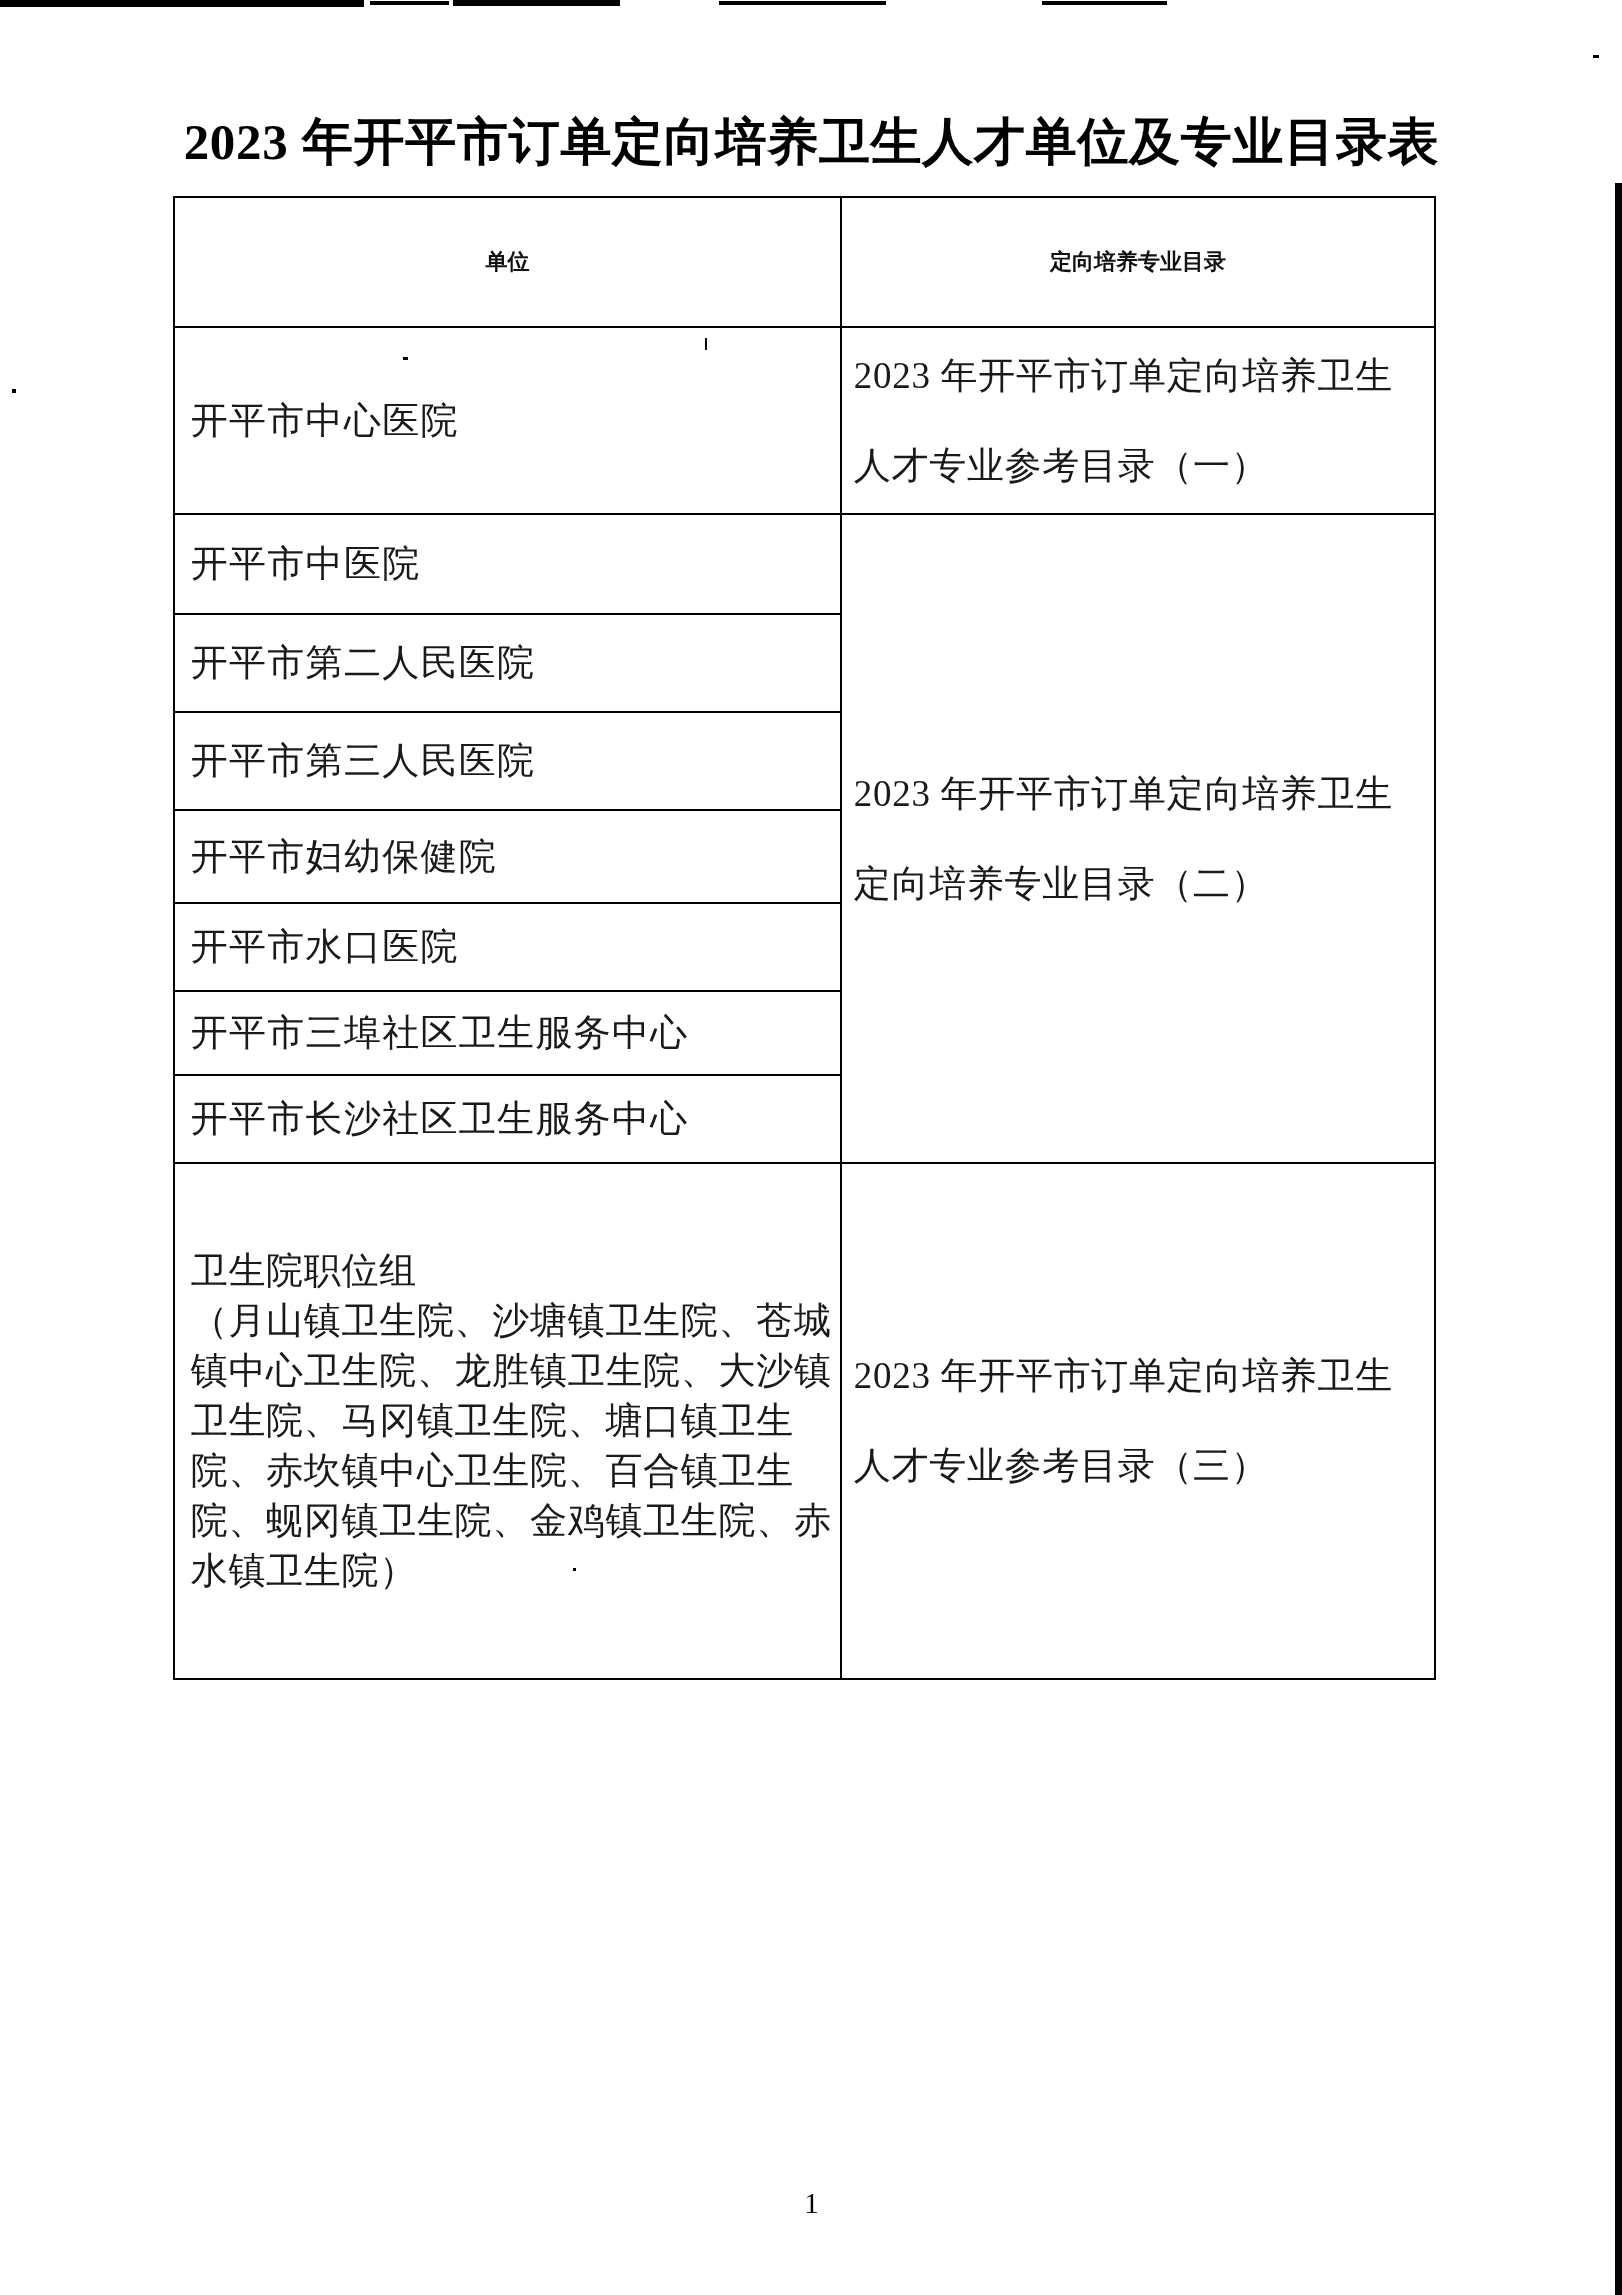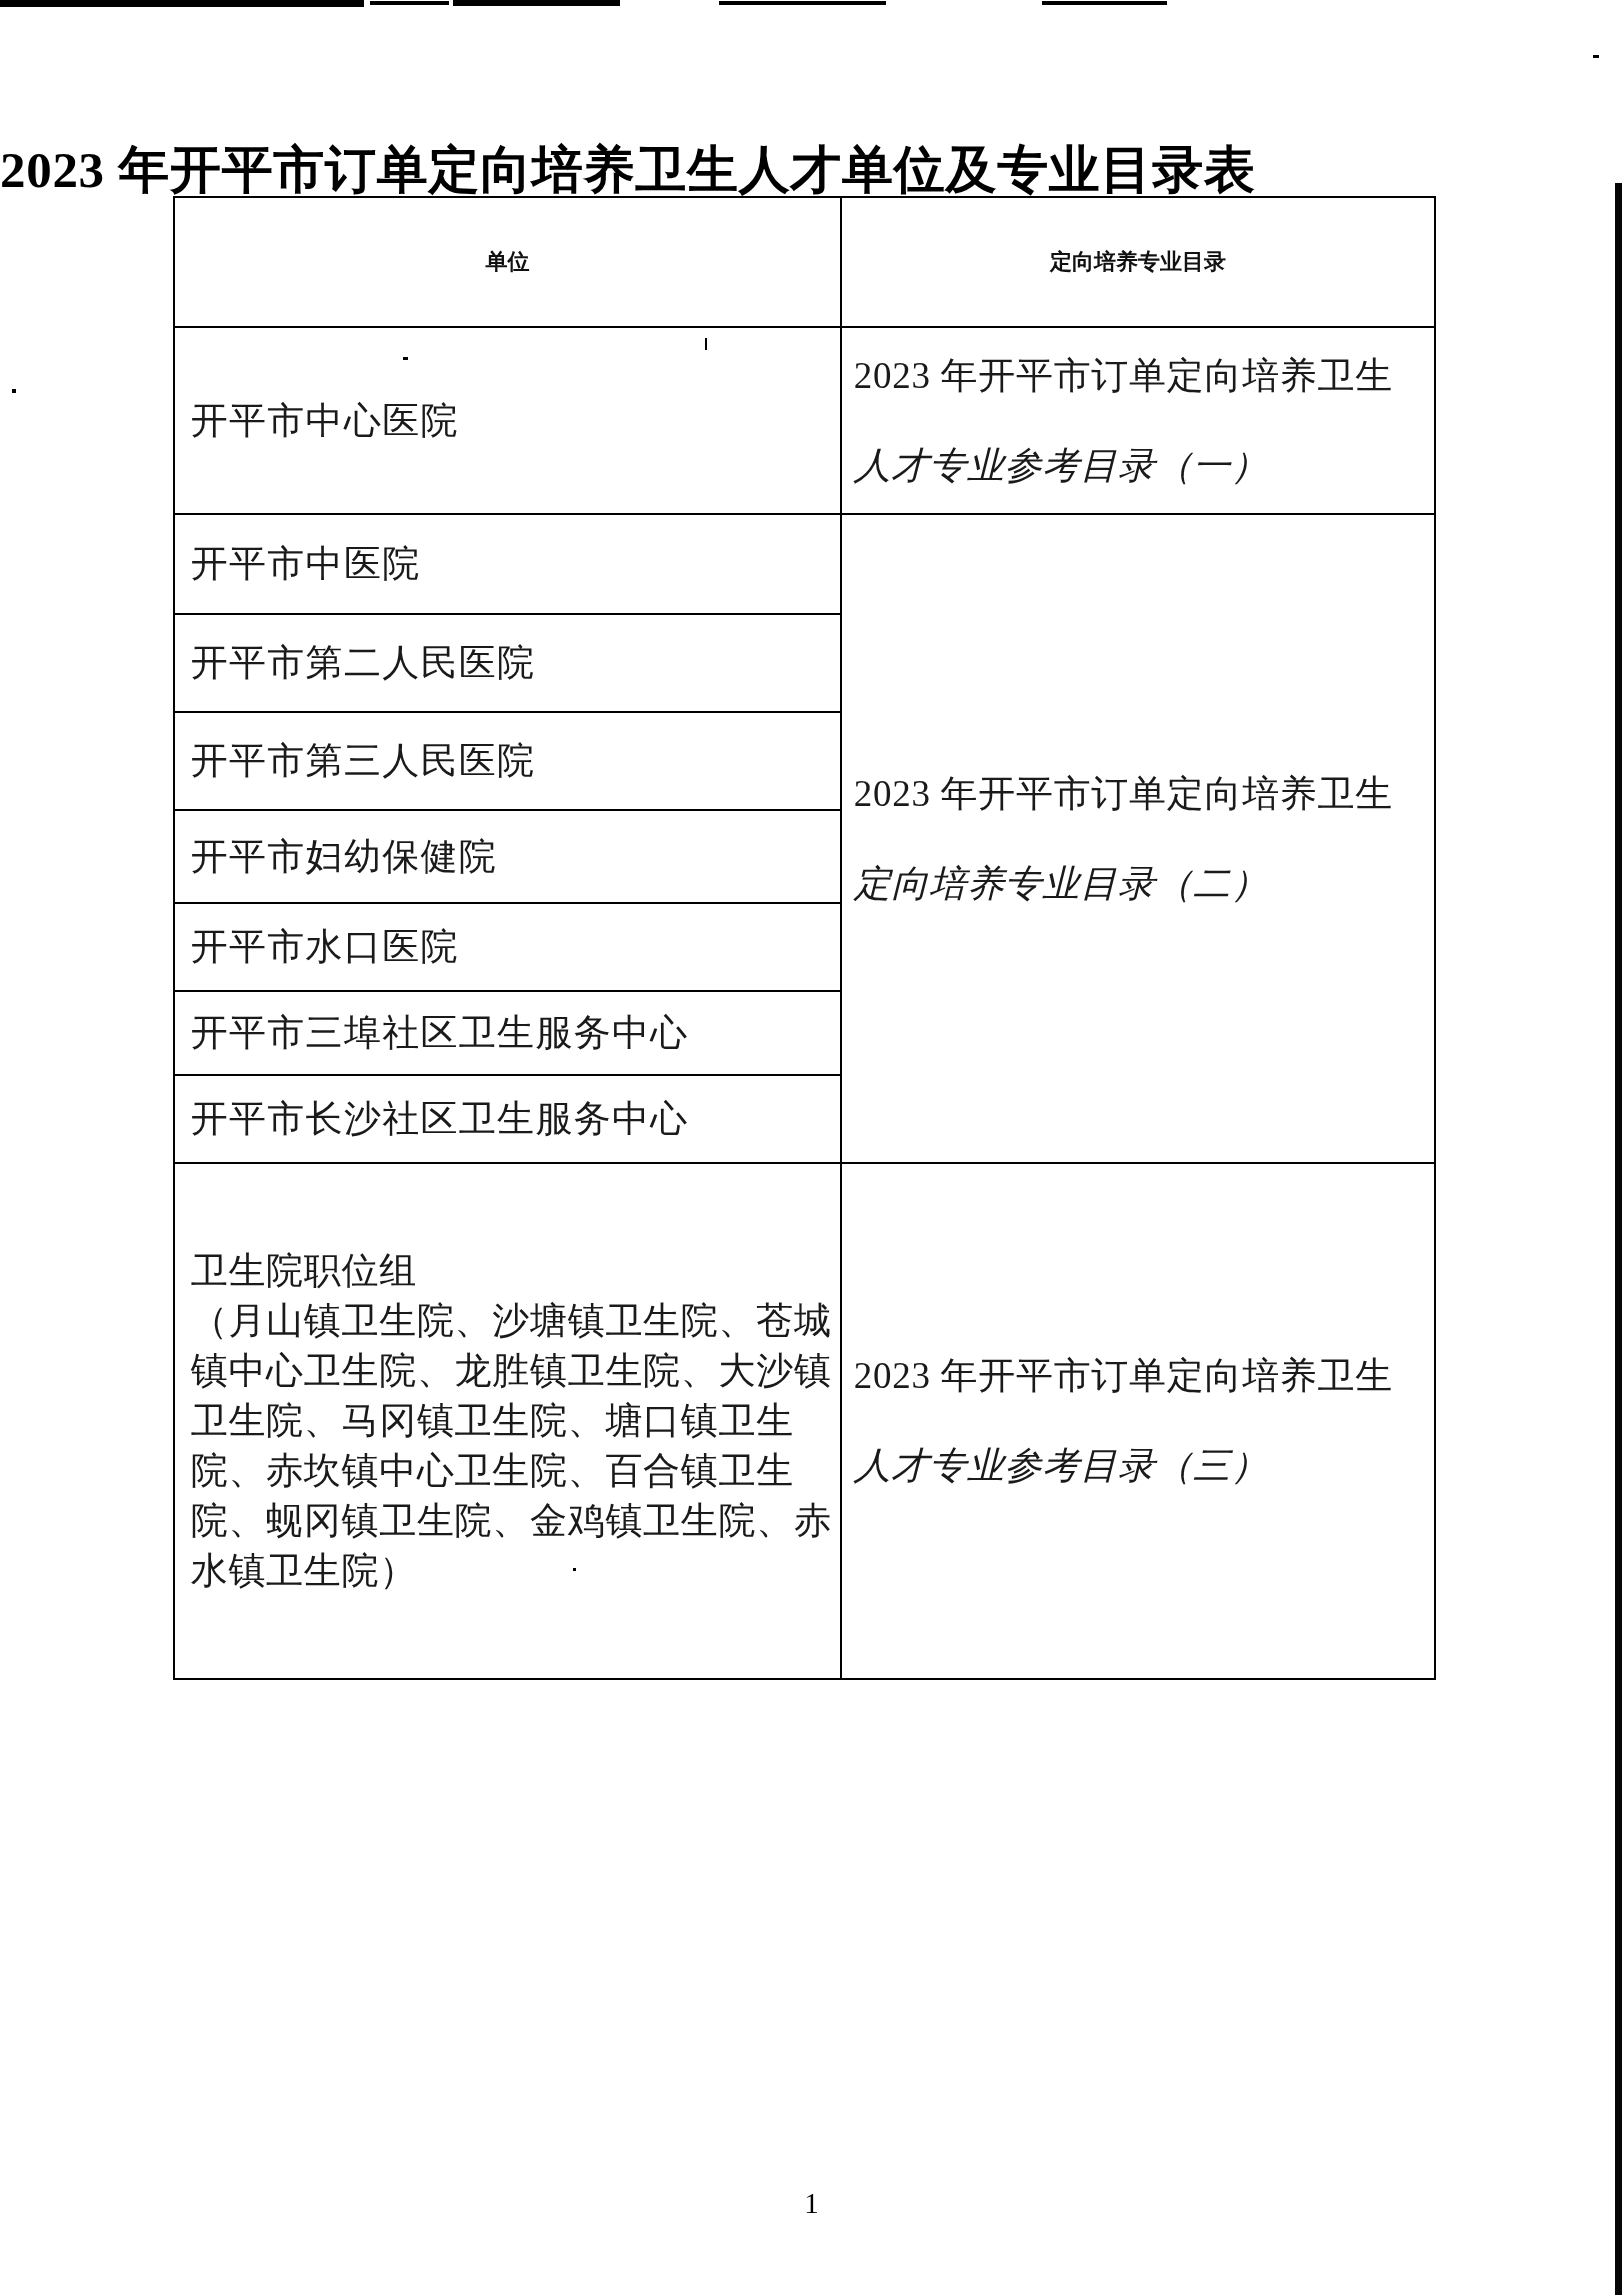"2023 年开平市订单定向培养卫生人才单位及专业目录表" .page-title { text-align: none -> center; top: 136px -> 108px }
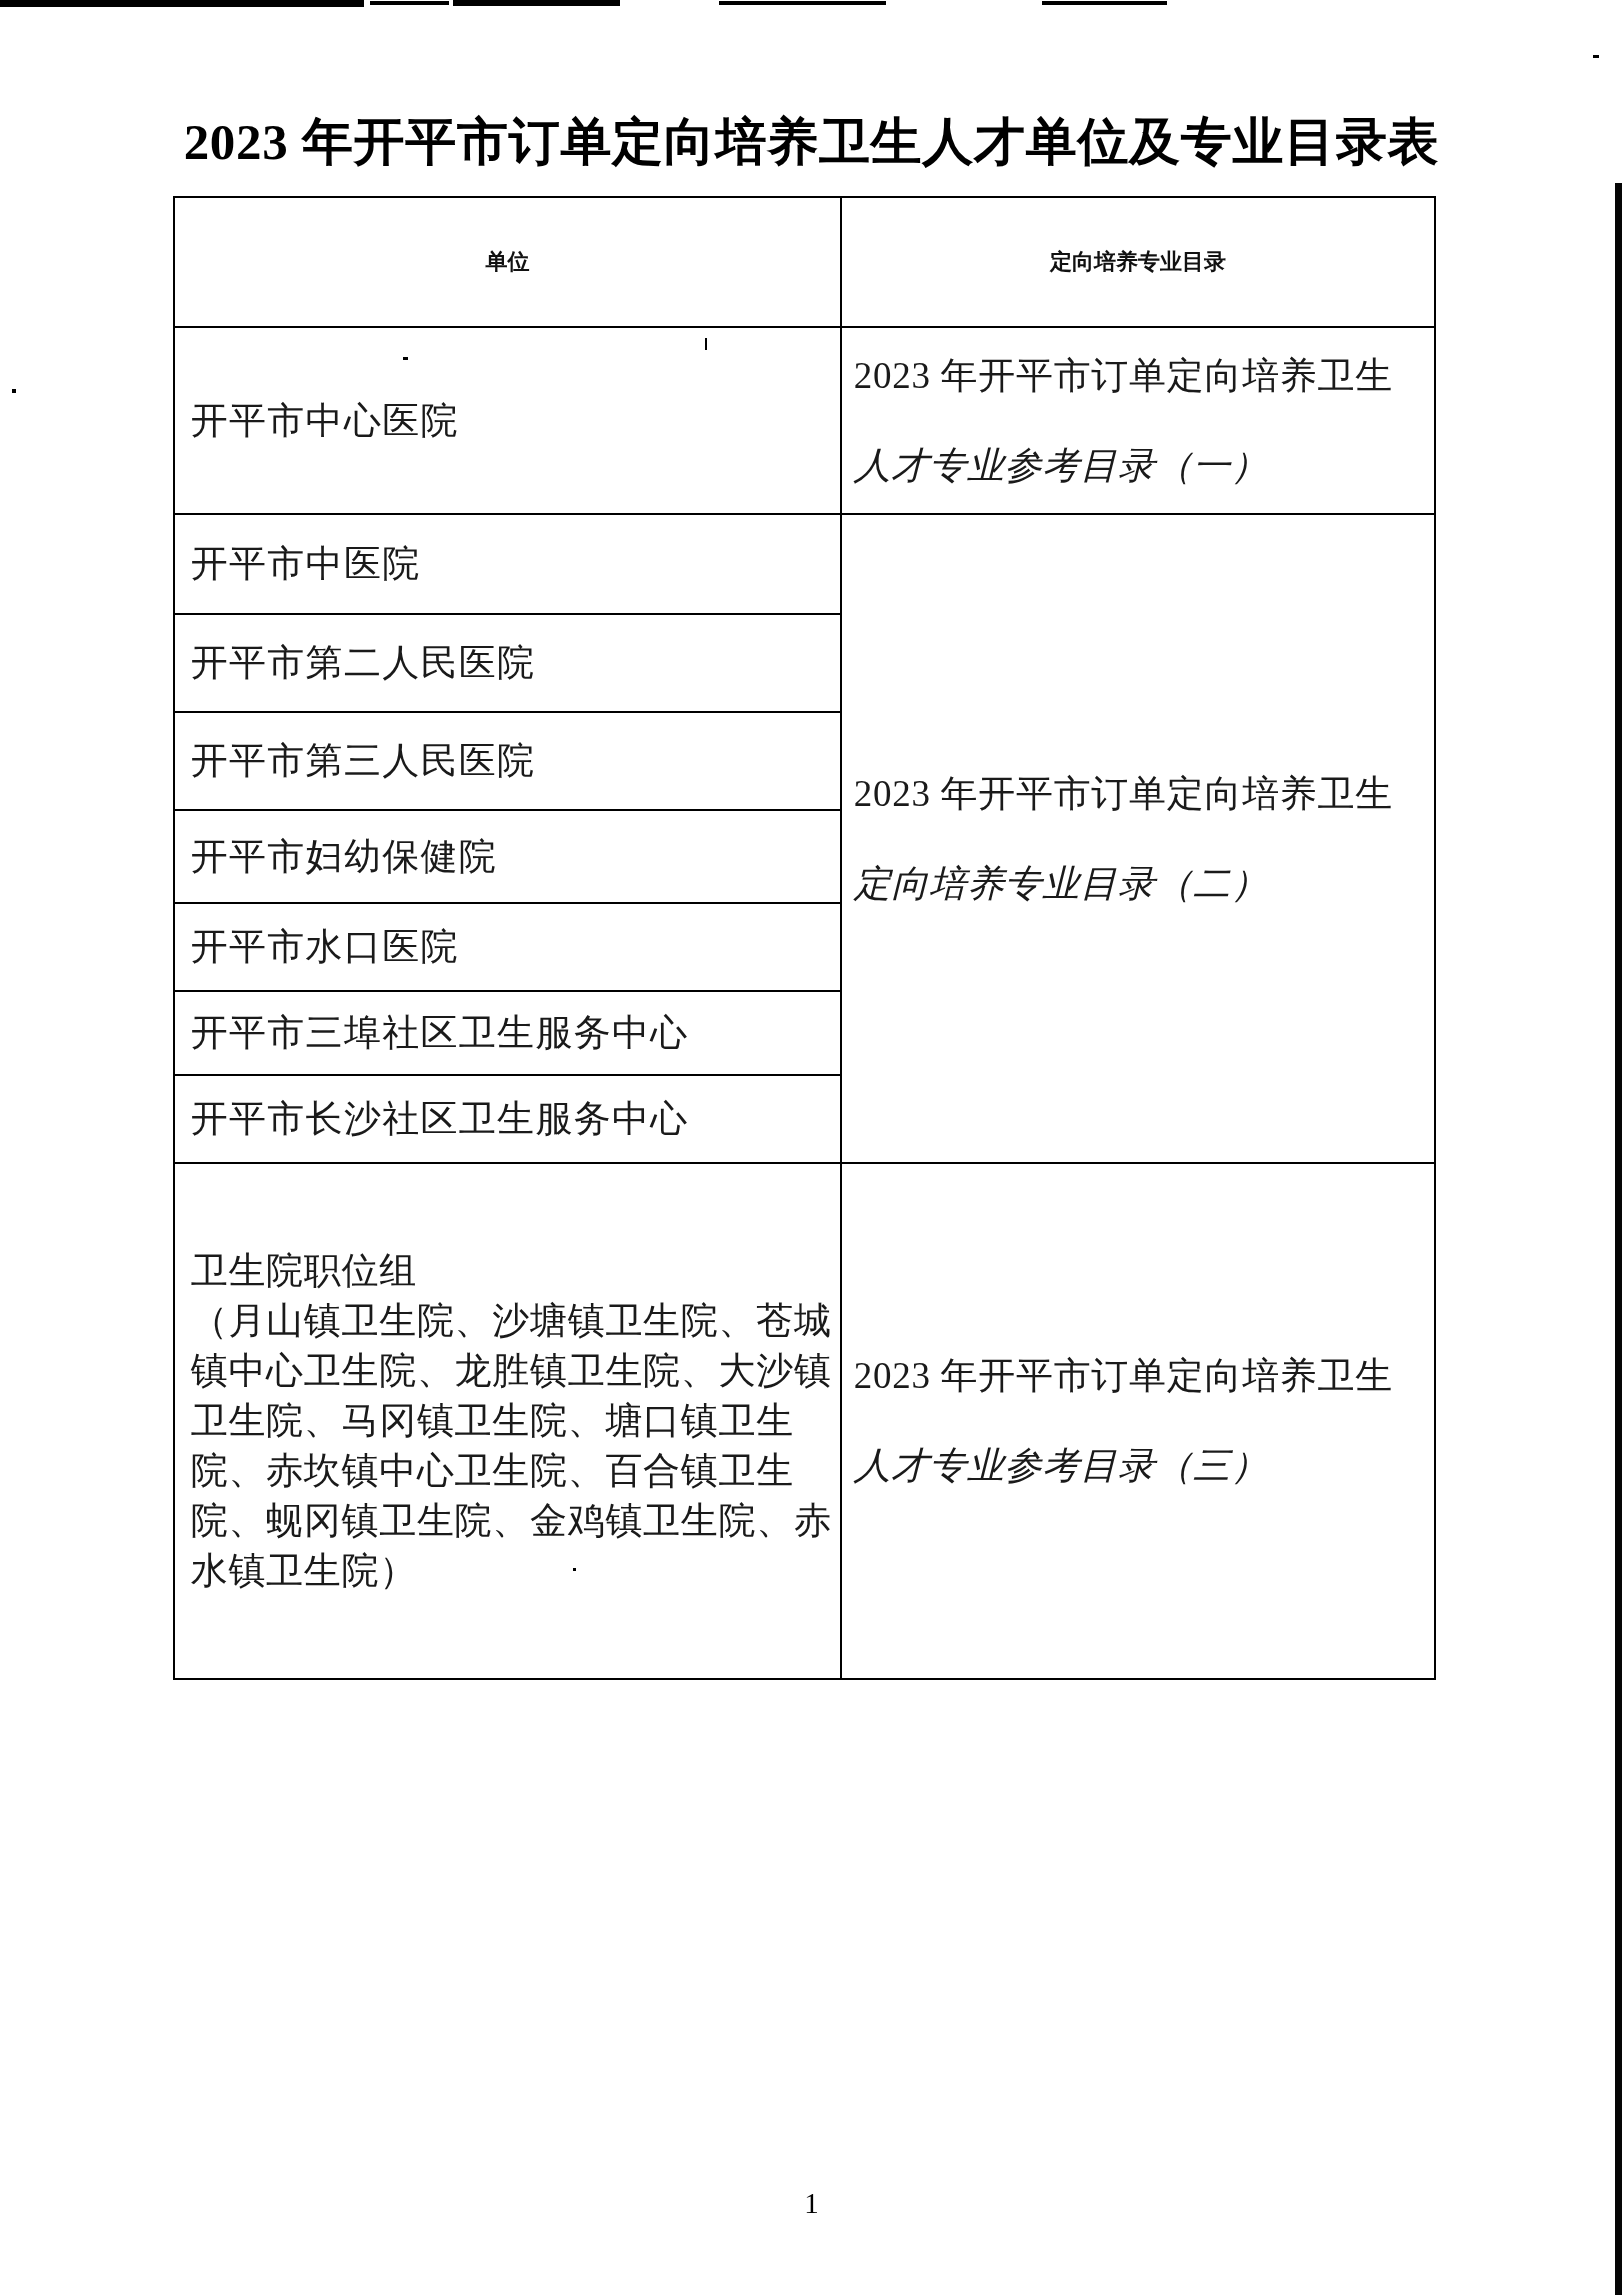"人才专业参考目录（一）" .catalog-line + .catalog-line { font-style: italic -> none }
